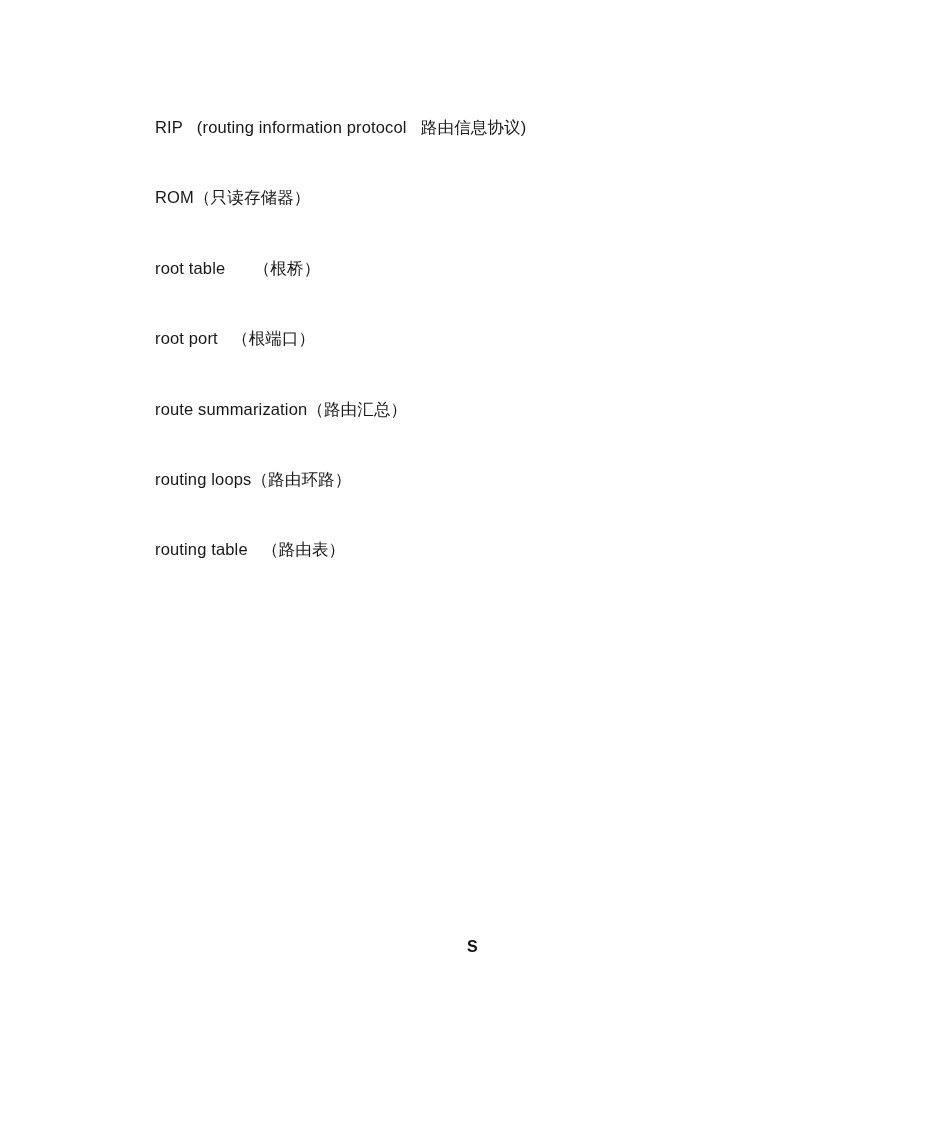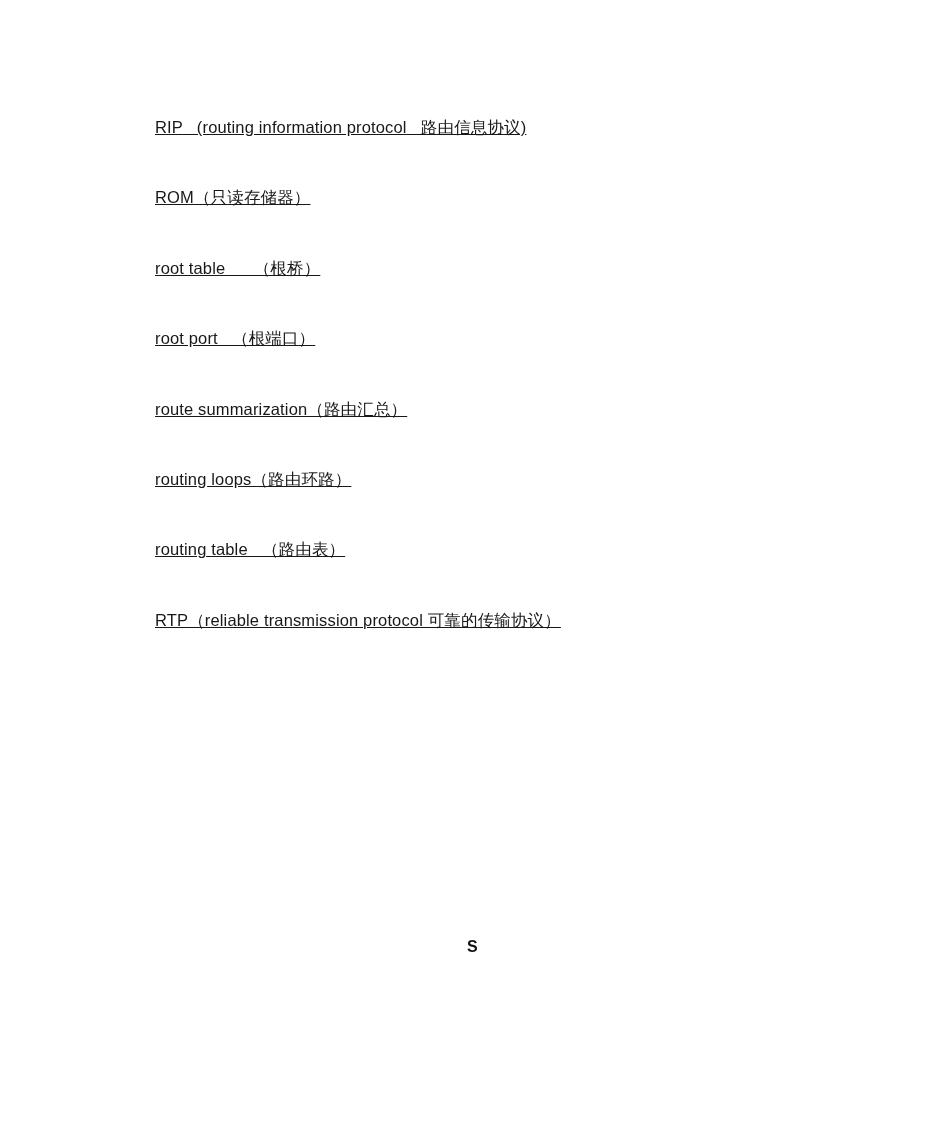"RIP (routing information protocol" .entry { text-decoration: underline -> none }
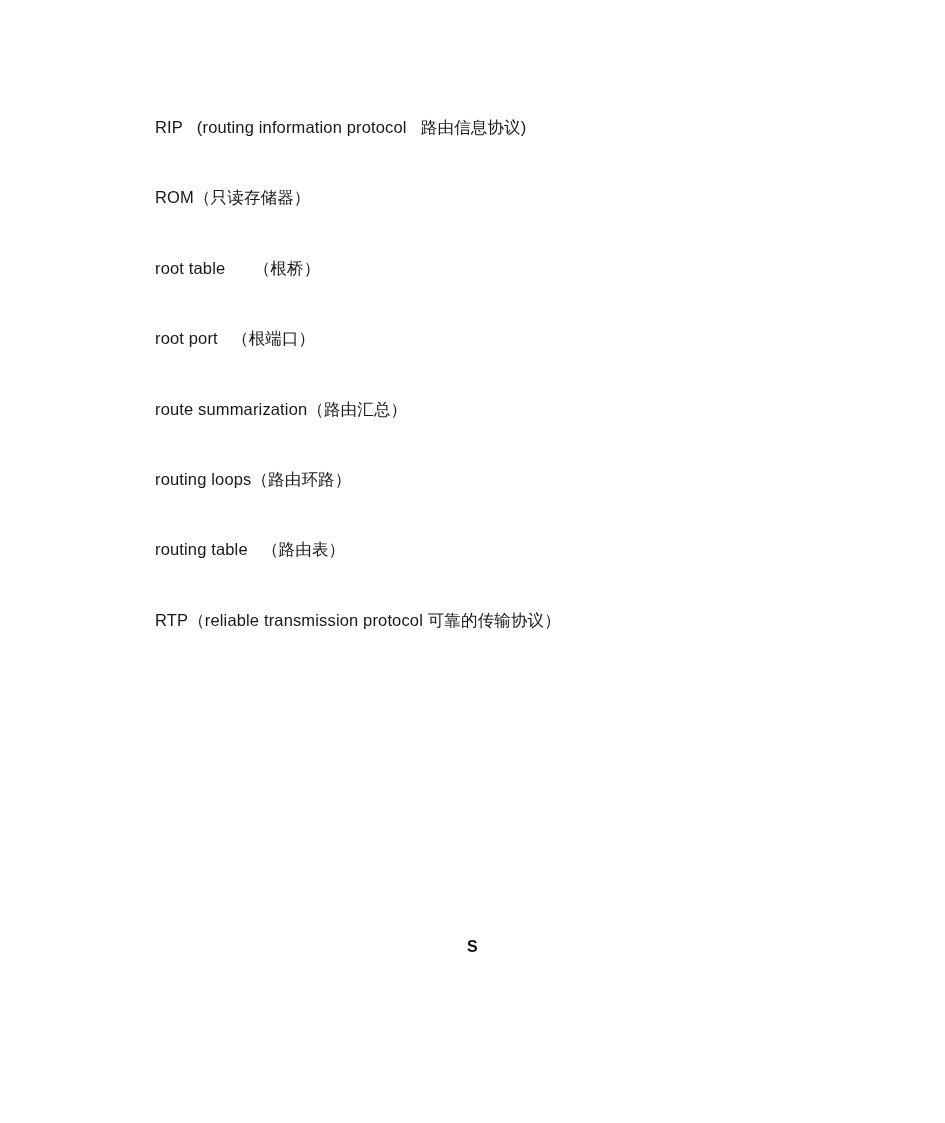"RTP（reliable transmission protocol" div.entry { html: <div>RTP（reliable transmission protocol 可靠的传输协议）</div> -> none }
